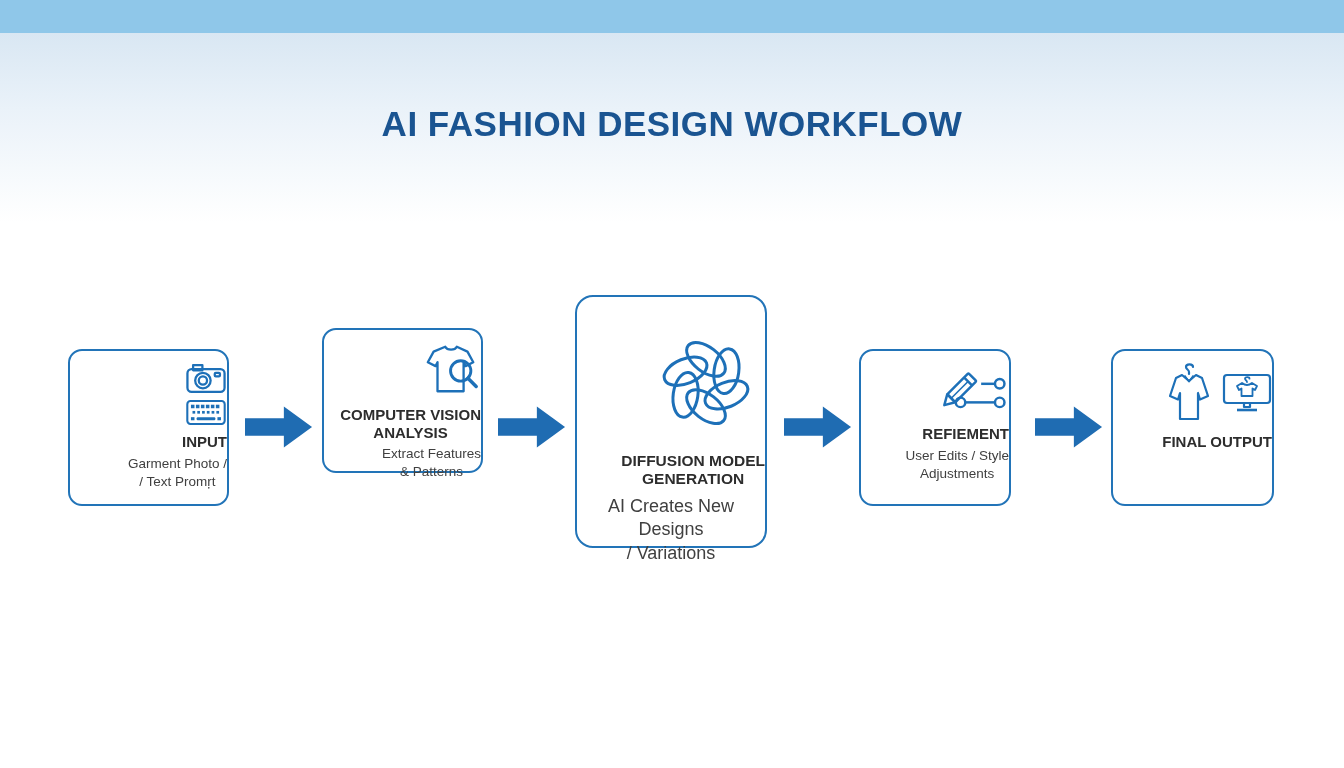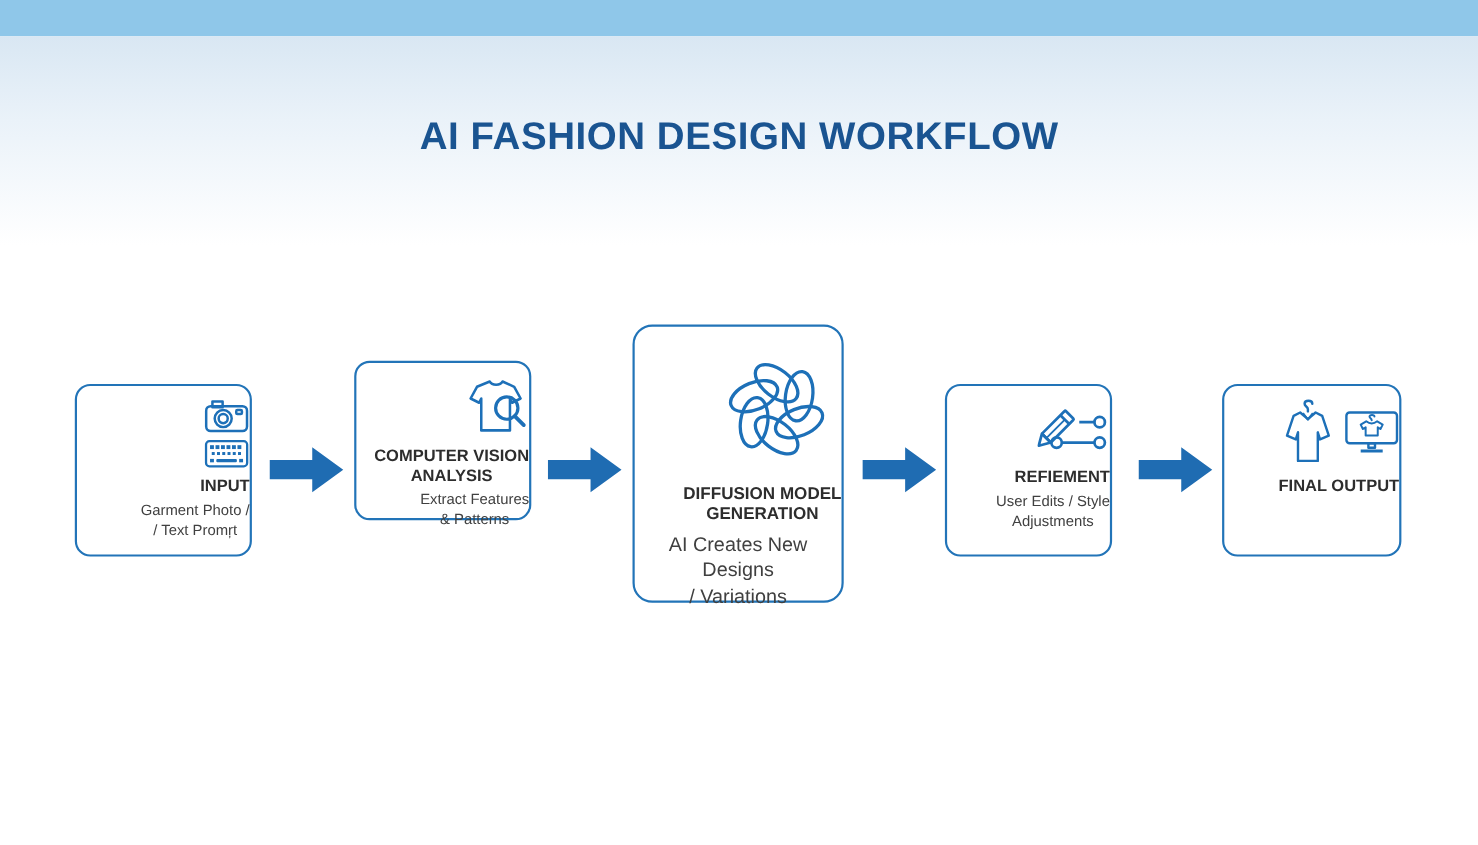"DIFFUSION MODEL" .step-box.big { padding-top: 16px -> 27px }
